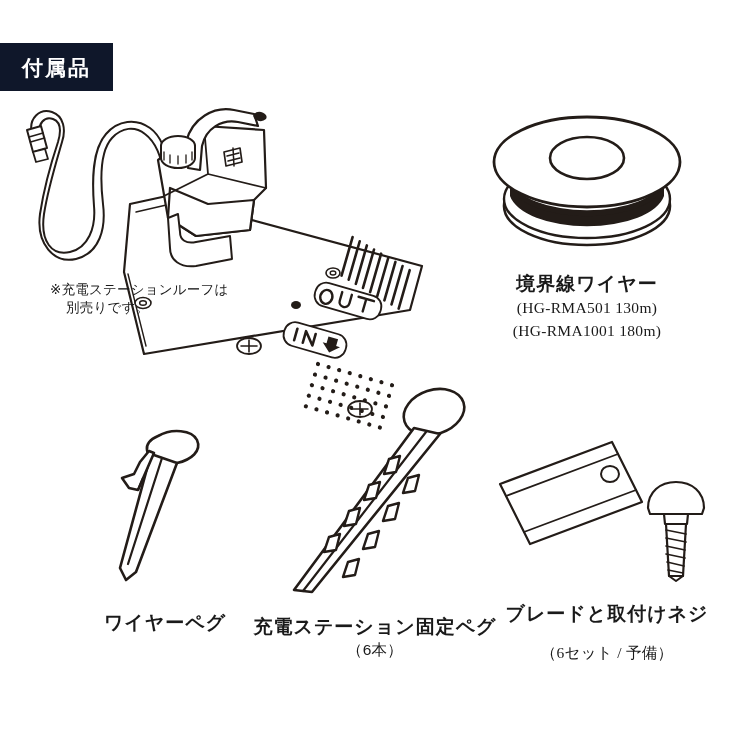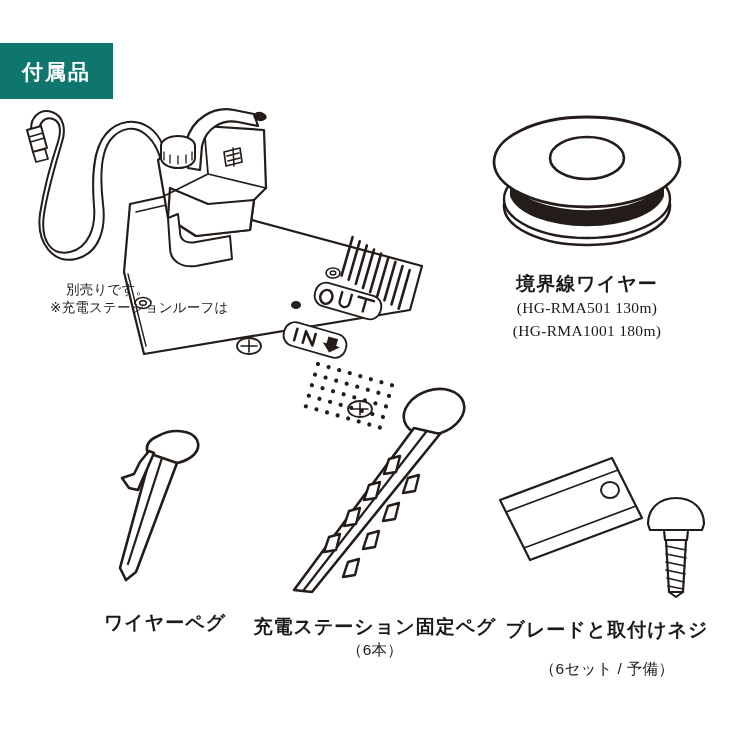"付属品" #header-badge { background: #0f766e -> #0f172a; height: 56px -> 48px }
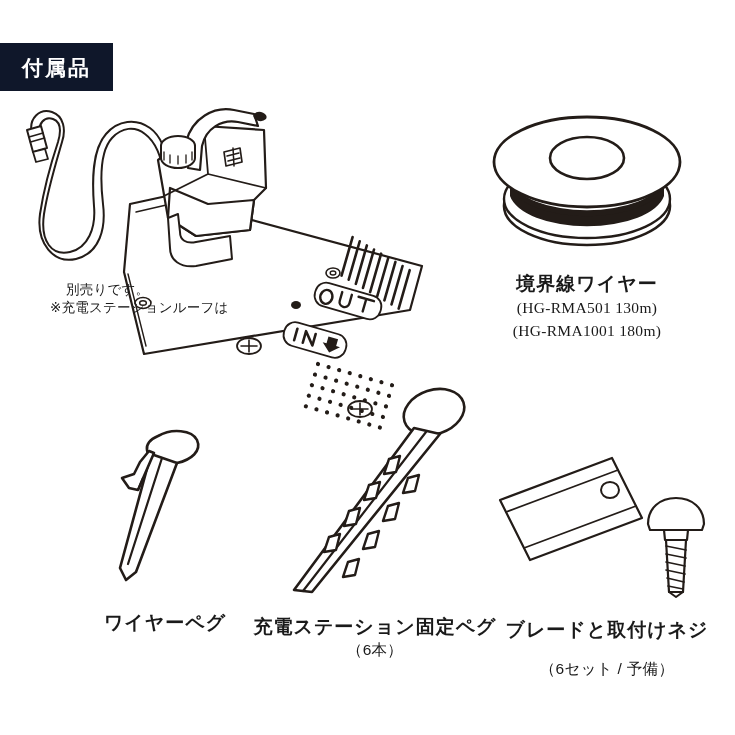"別売りです。" span.note { order: before "※充電ステーションルーフは" -> after "※充電ステーションルーフは" }
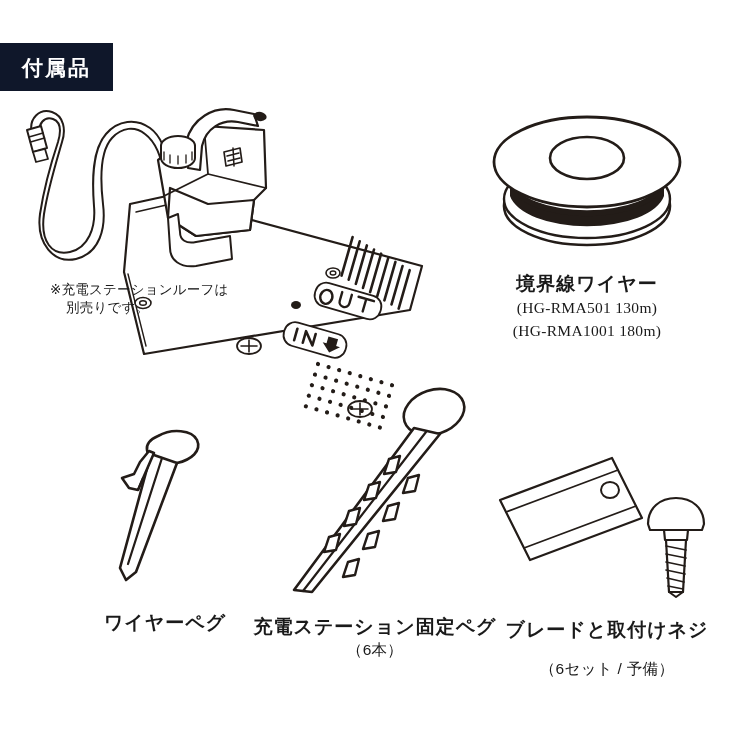"ブレードと取付けネジ" #item-blade-screw { font-family: none -> Liberation Serif, serif; top: 444px -> 428px }
